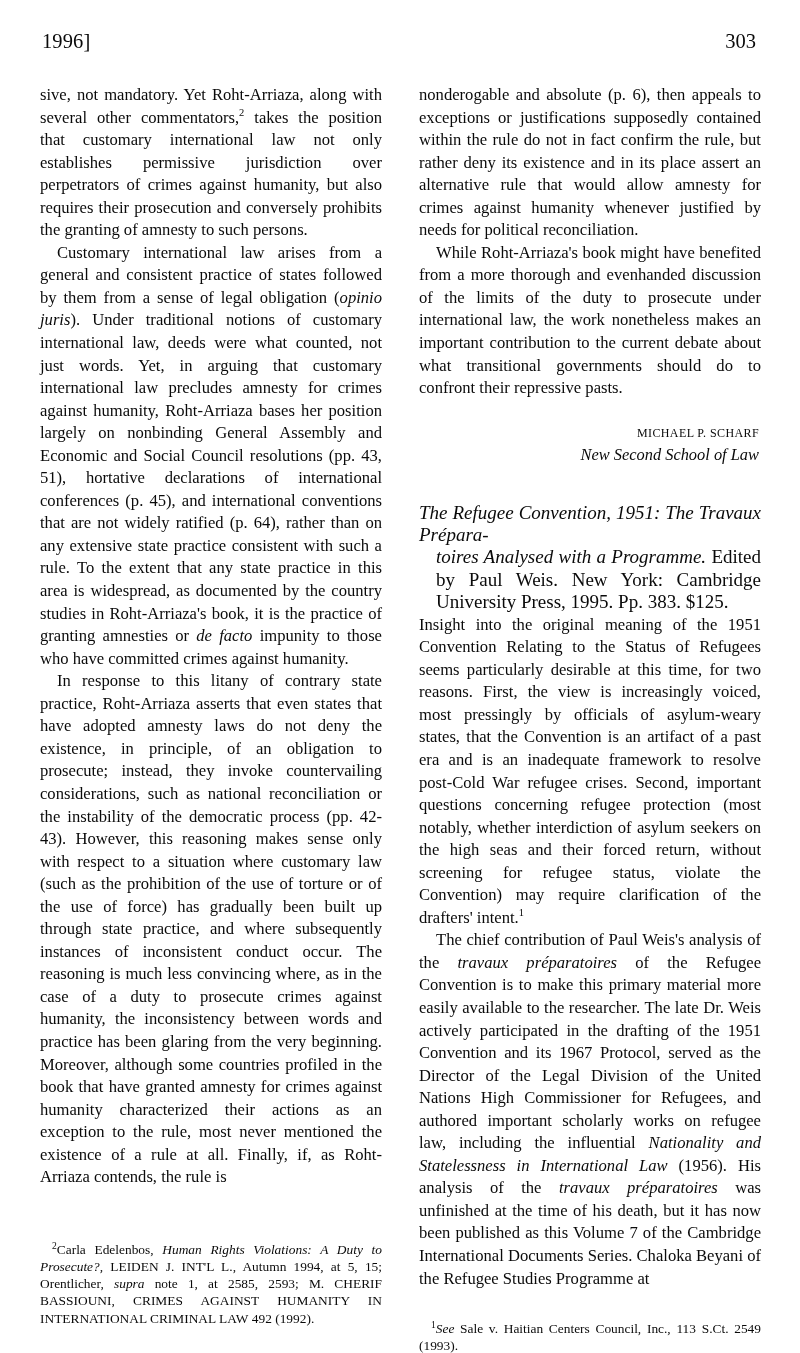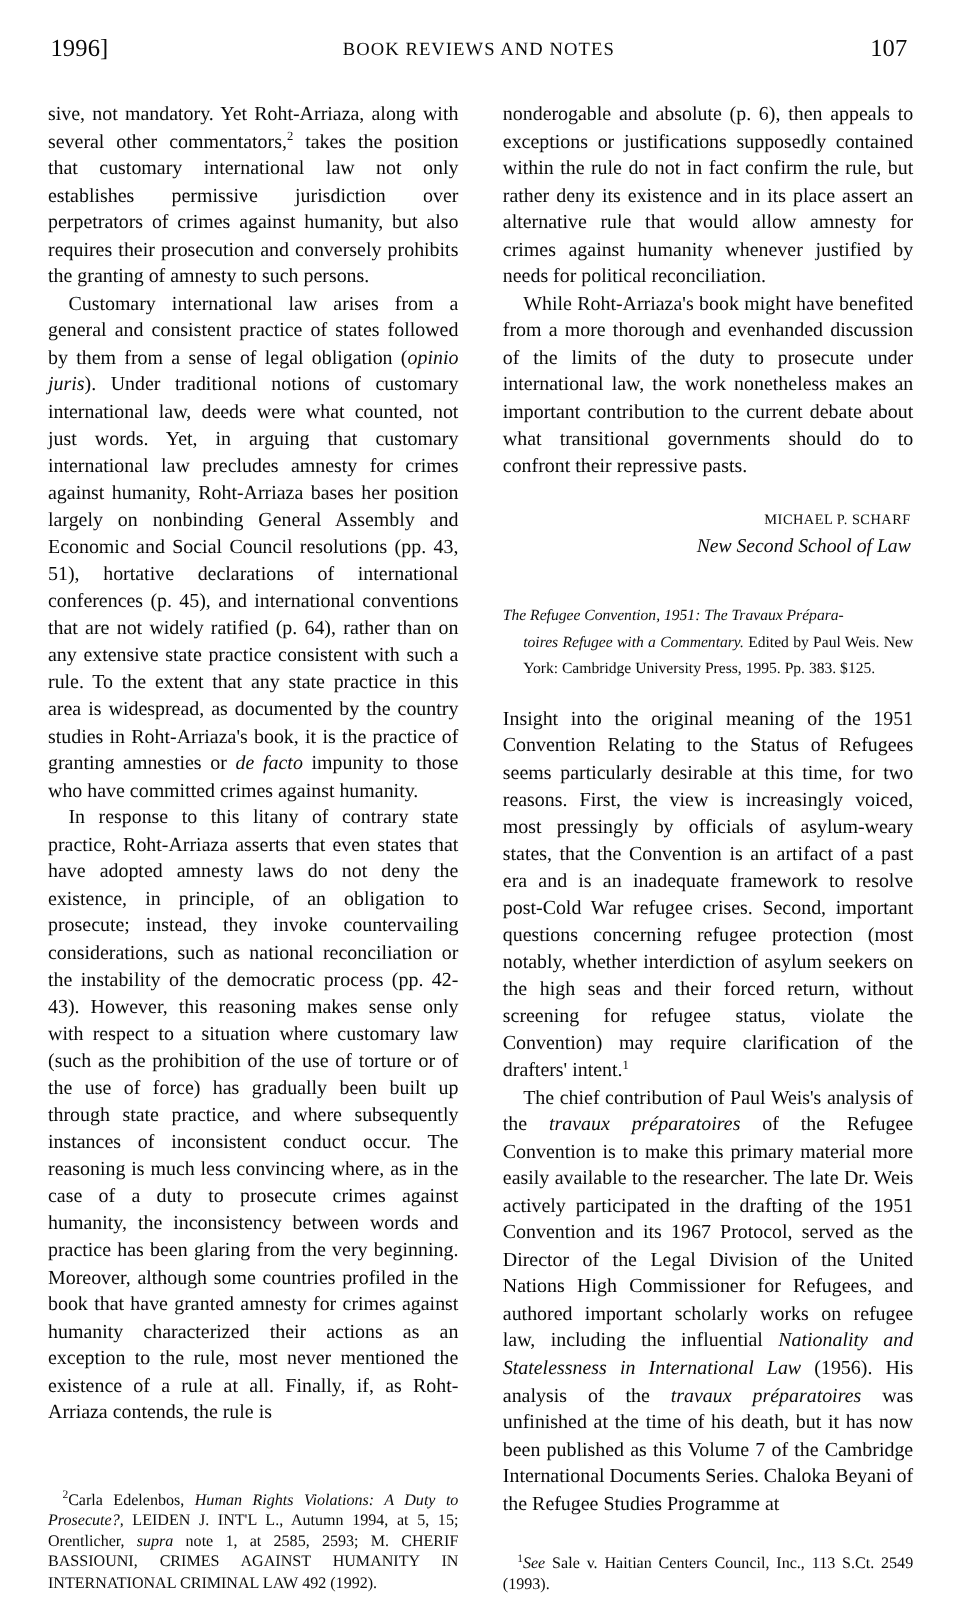"BOOK REVIEWS AND NOTES" span.rh-title { html: <span>BOOK REVIEWS AND NOTES</span> -> none }
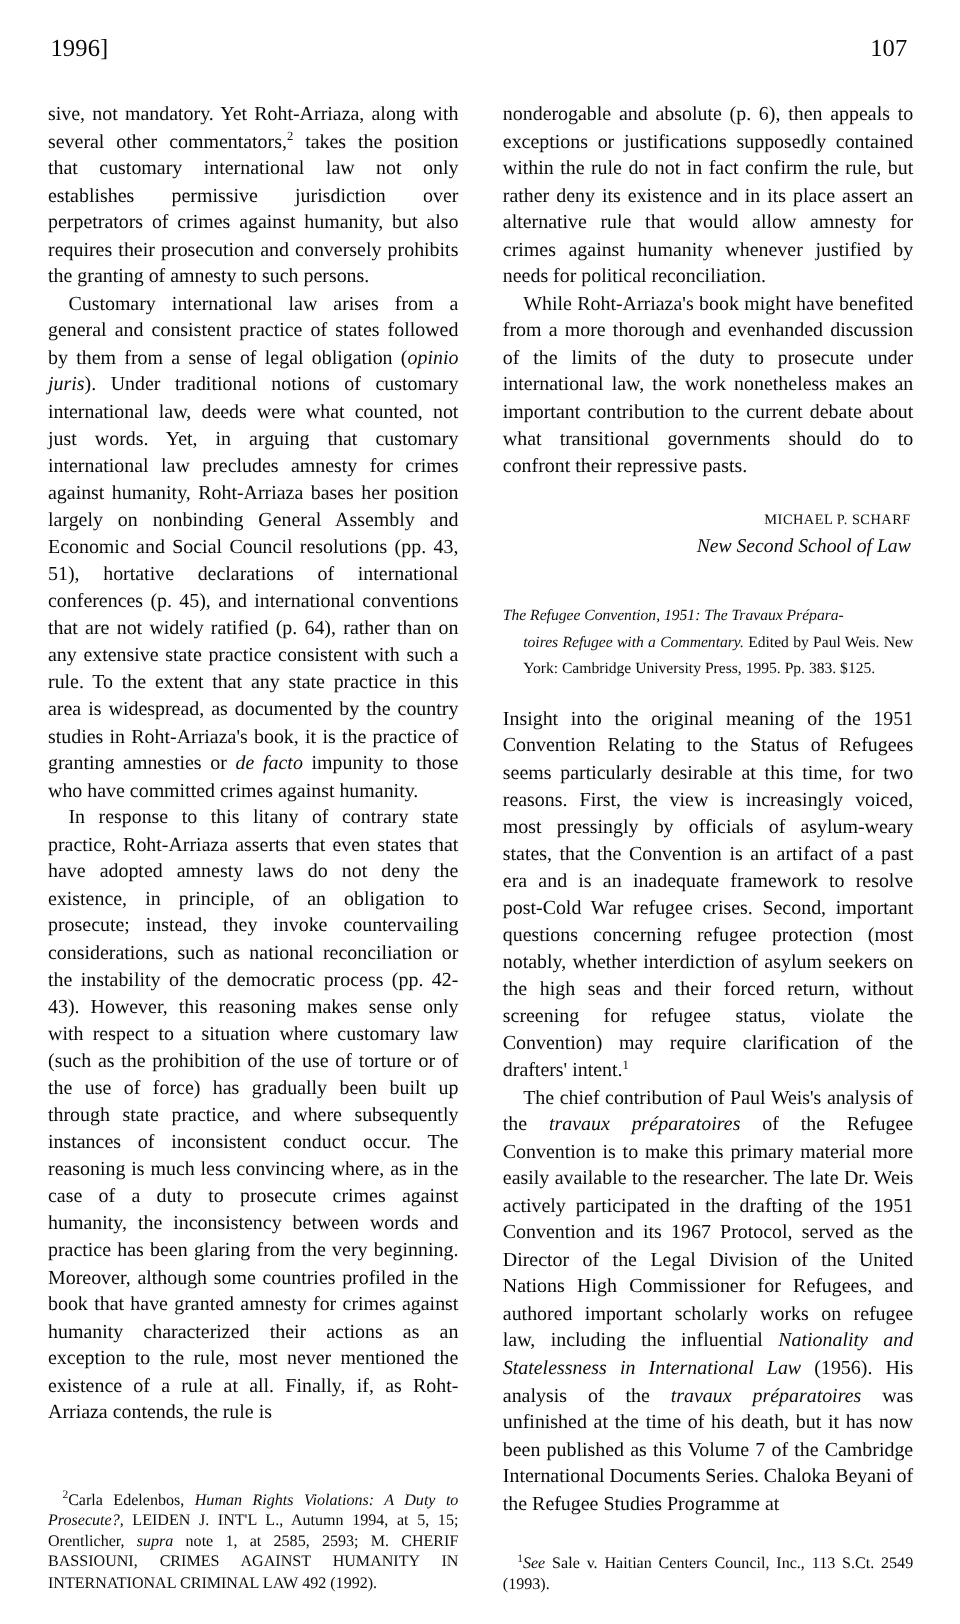"107" span.rh-page { text: 107 -> 303 }
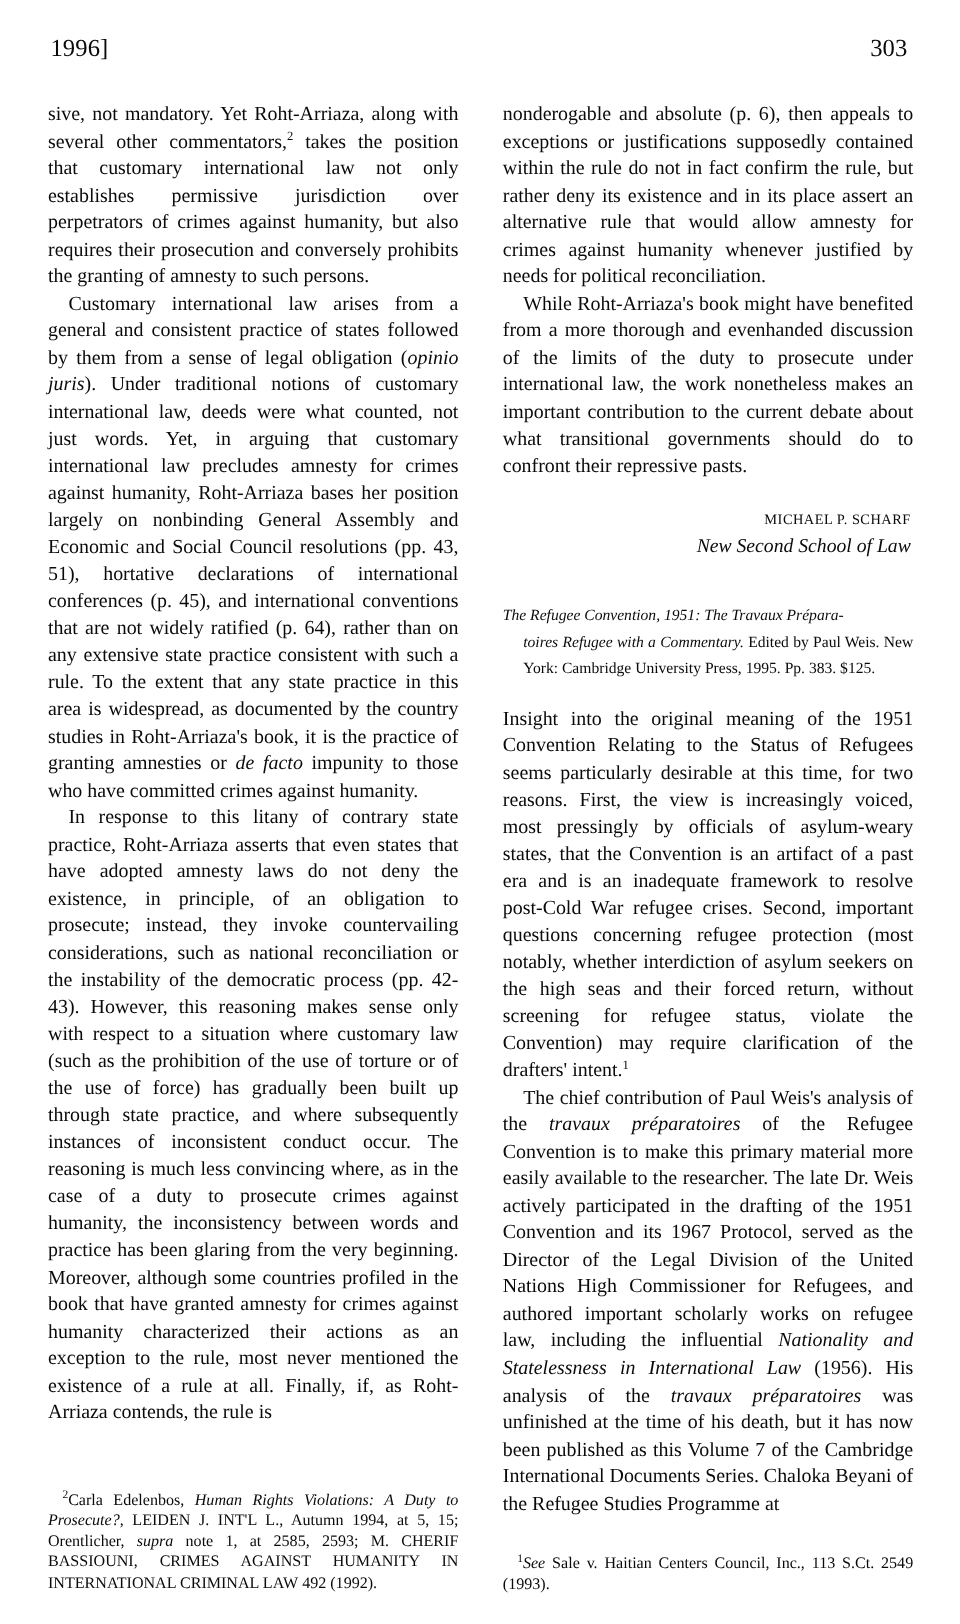"The Refugee Convention, 1951: The" .book-head { font-size: 13px -> 19px }
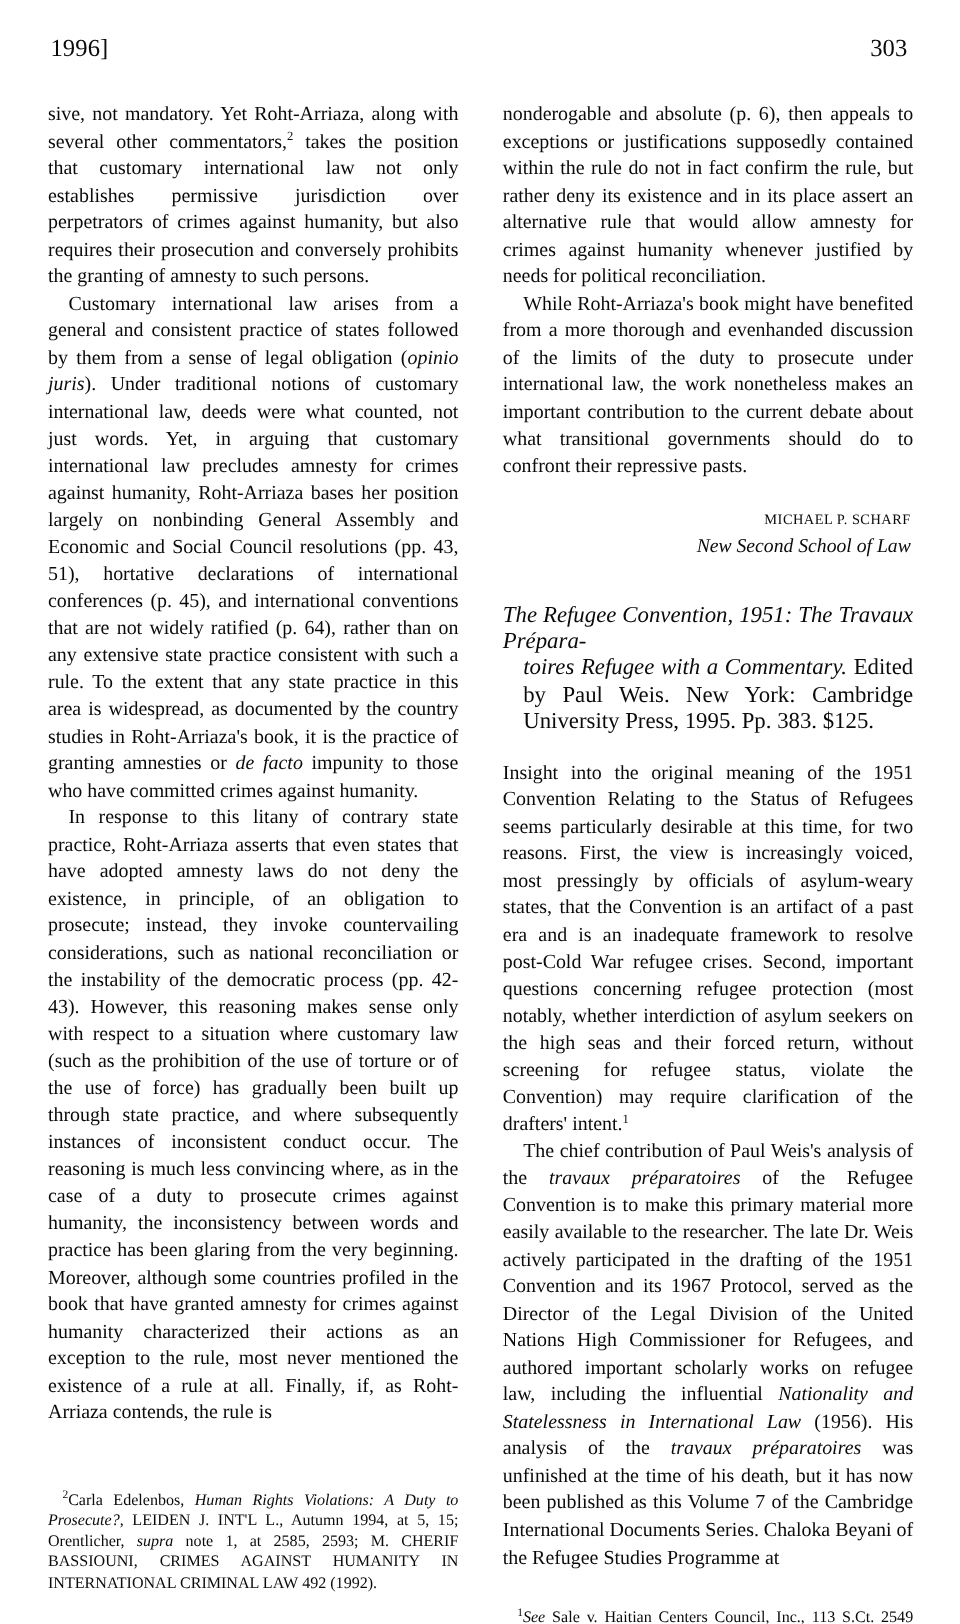"toires Refugee with a Commentary." i { text: Refugee with a Commentary -> Analysed with a Programme }
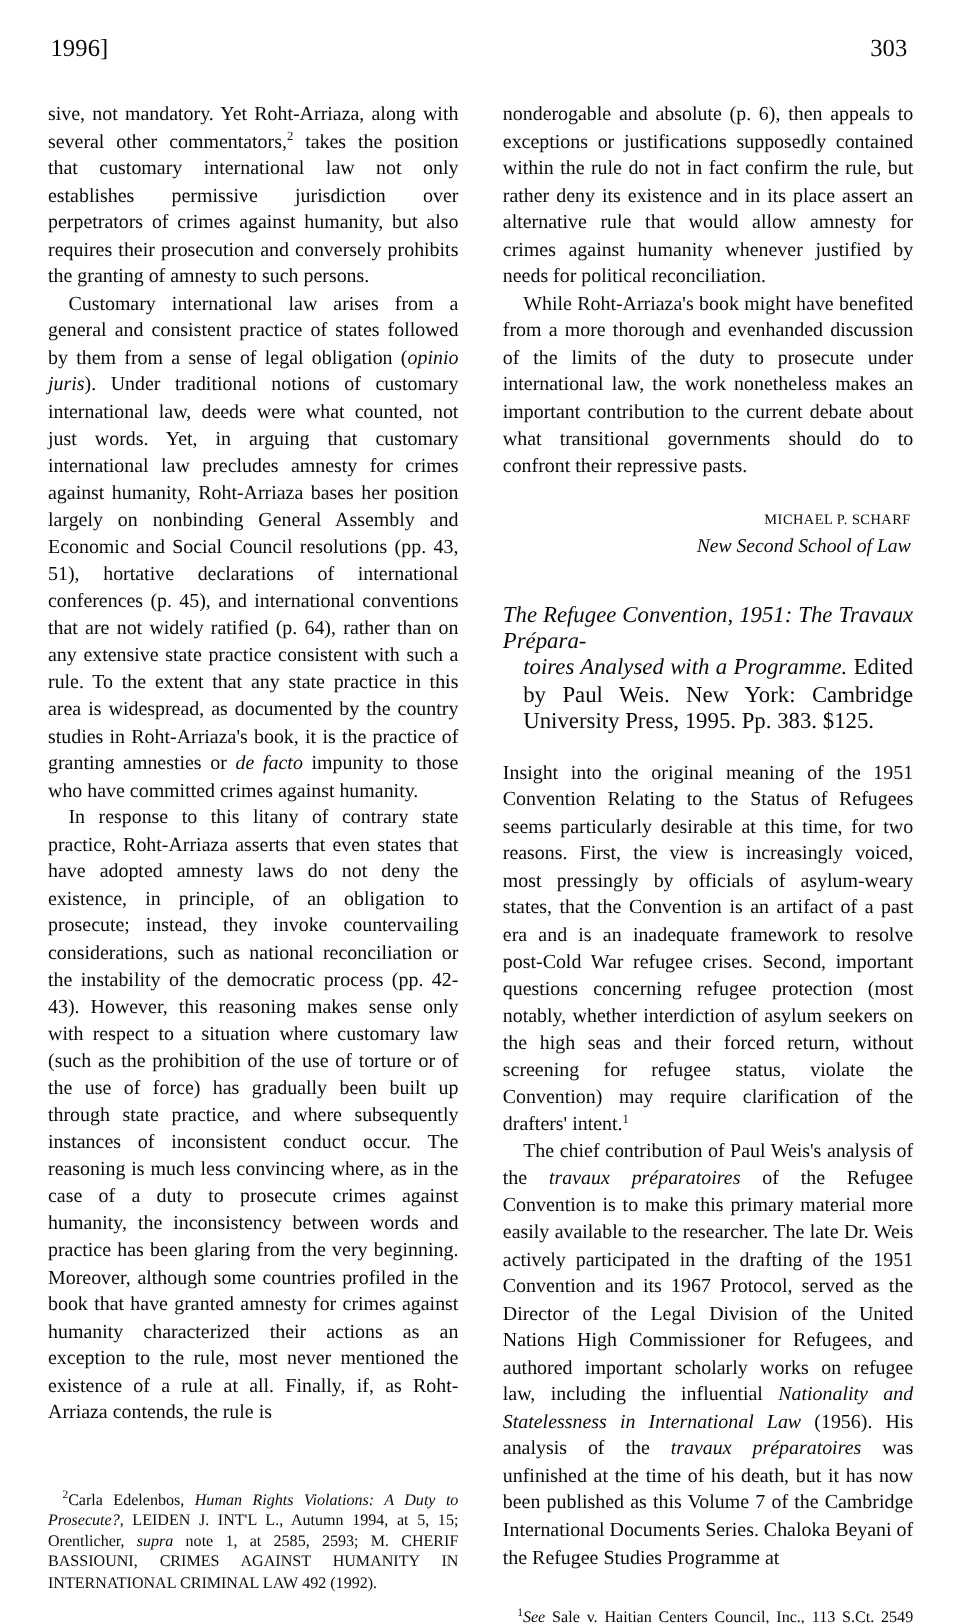"Insight into the original meaning" .after-head { margin-top: 19px -> none }
